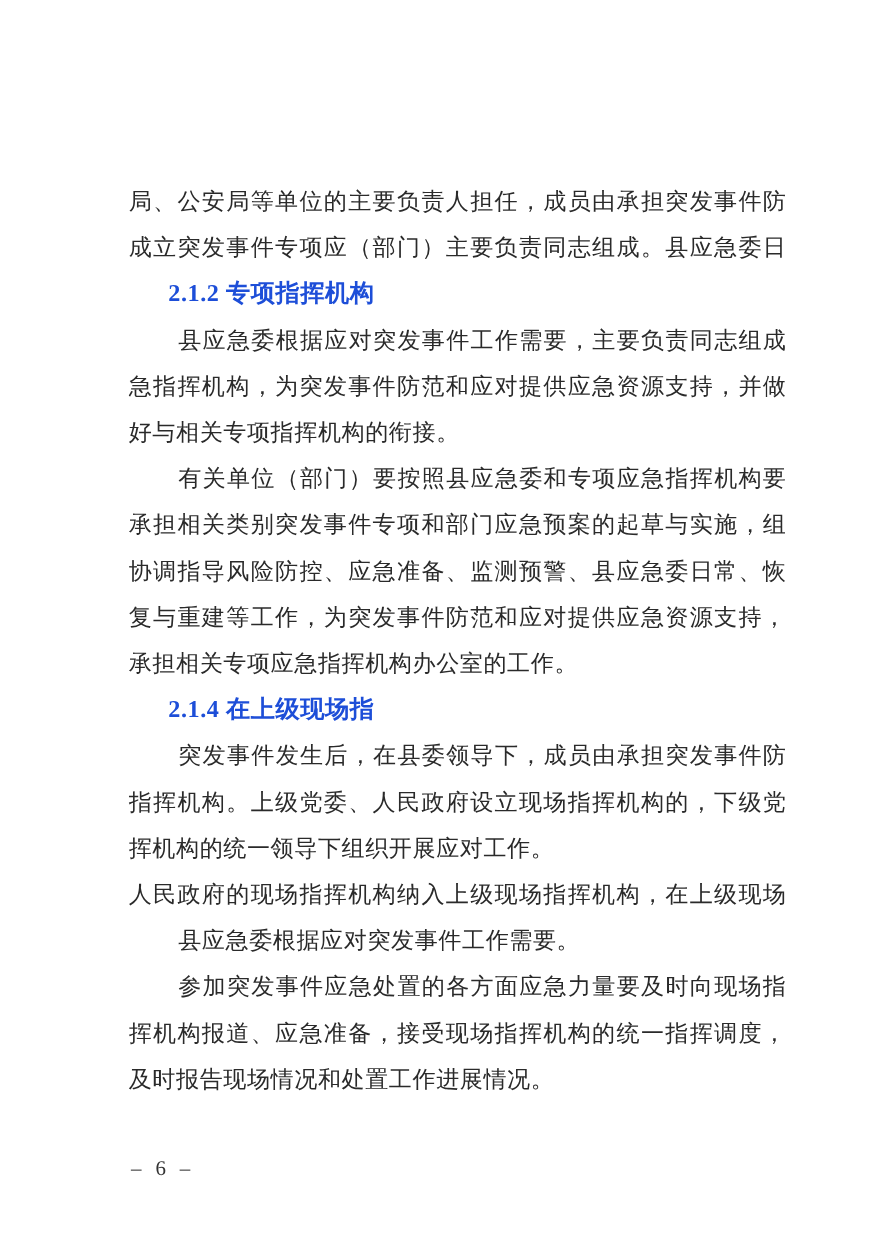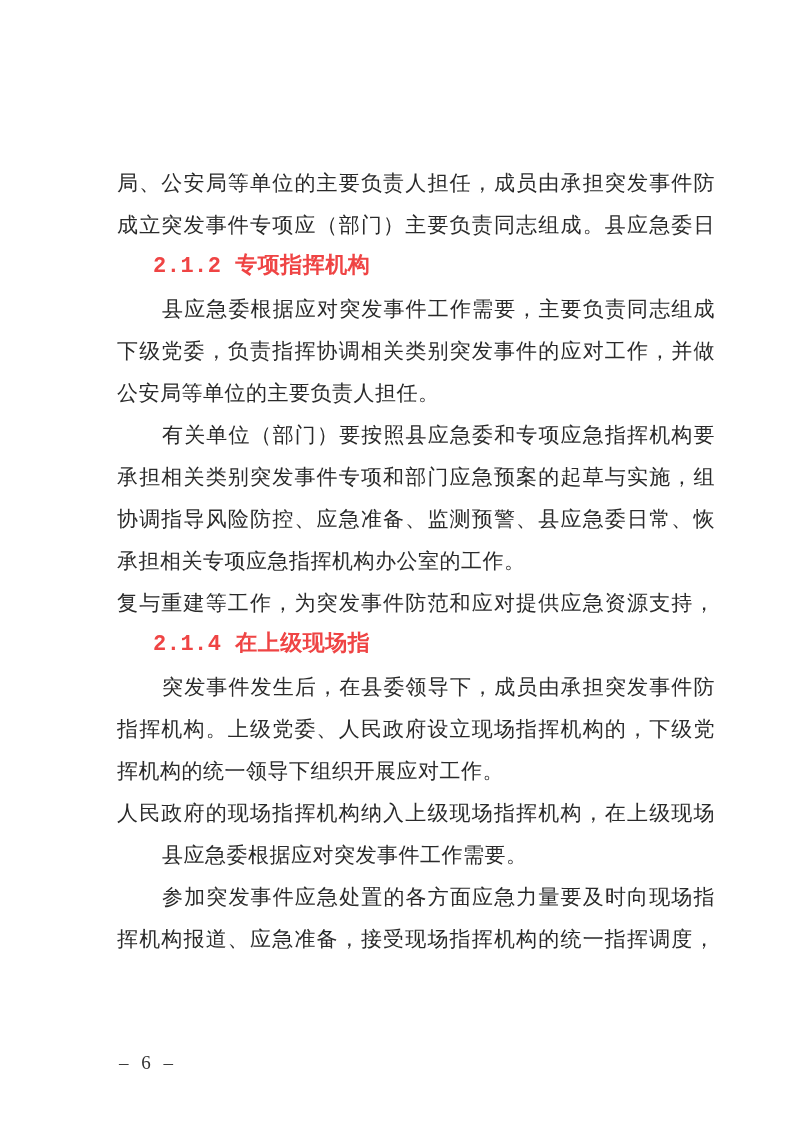"2.1.2 专项指挥机构" .heading { color: #ef4444 -> #1d4ed8; font-family: Liberation Mono, monospace -> Liberation Serif, serif }
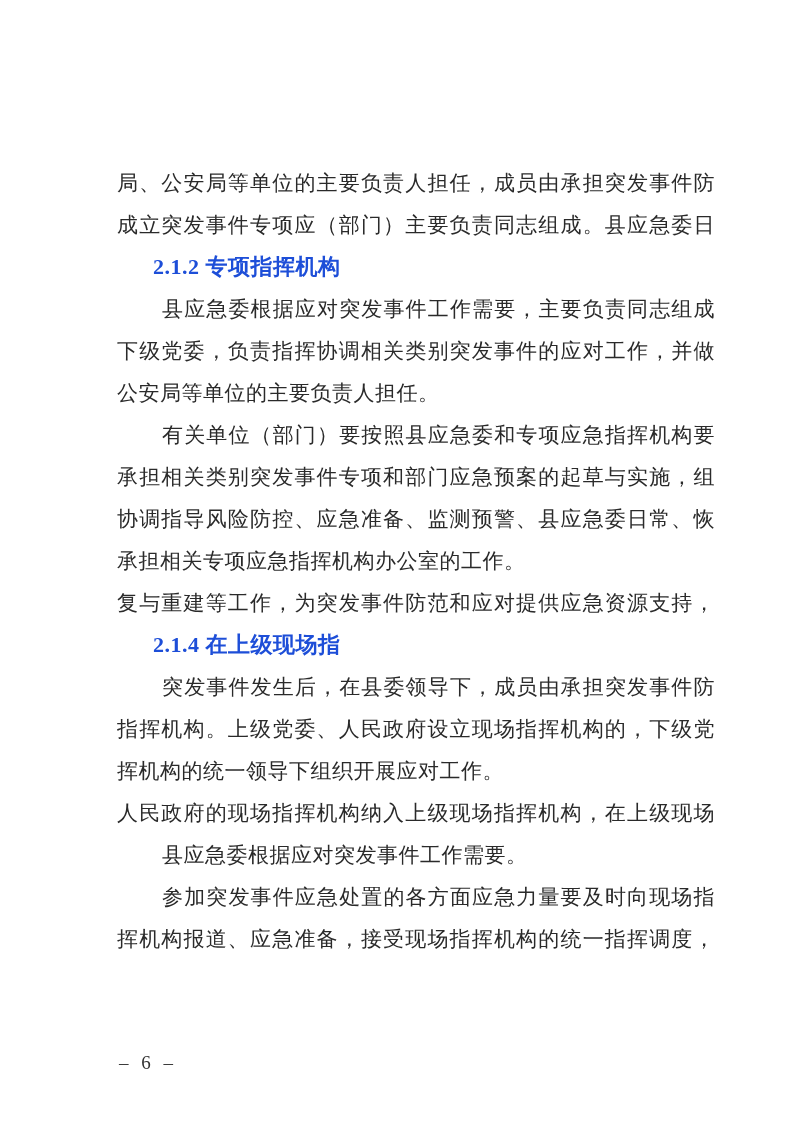"下级党委，负责指挥协调相关类别突发事件的应对工作，并做" div.line { text: 下级党委，负责指挥协调相关类别突发事件的应对工作 -> 急指挥机构，为突发事件防范和应对提供应急资源支持 }
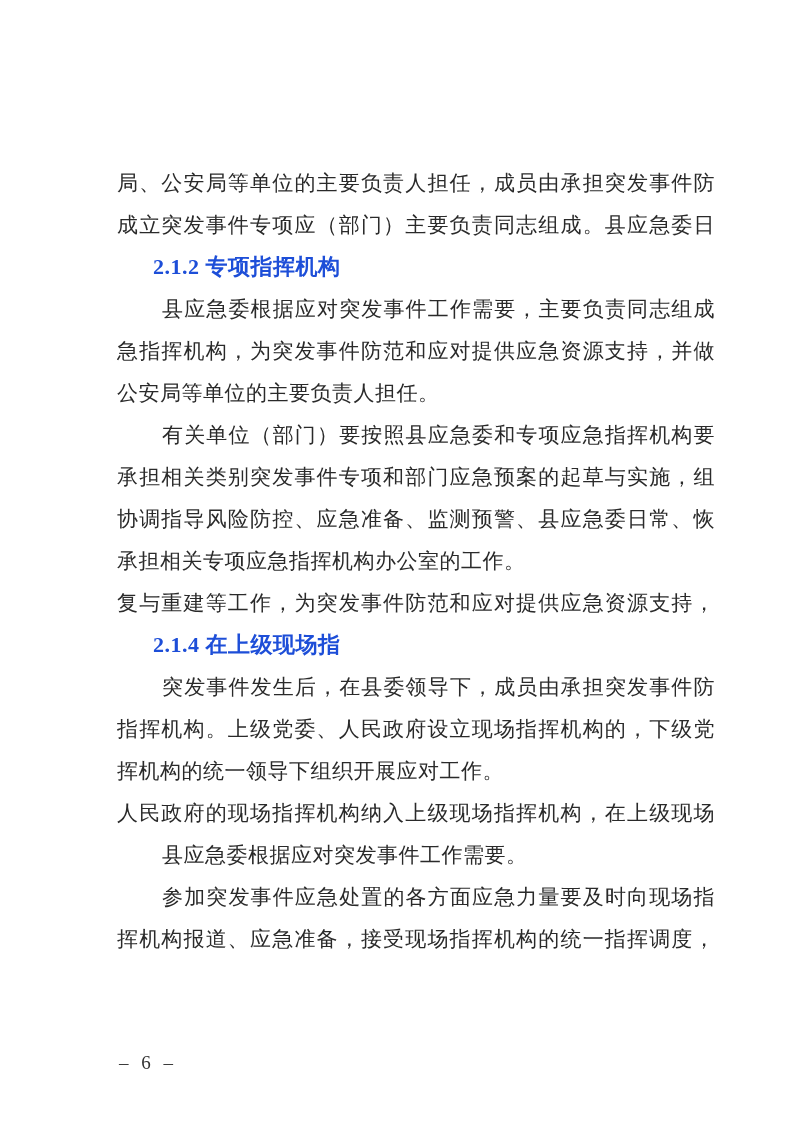"公安局等单位的主要负责人担任。" div.line { text: 公安局等单位的主要负责人担任 -> 好与相关专项指挥机构的衔接 }
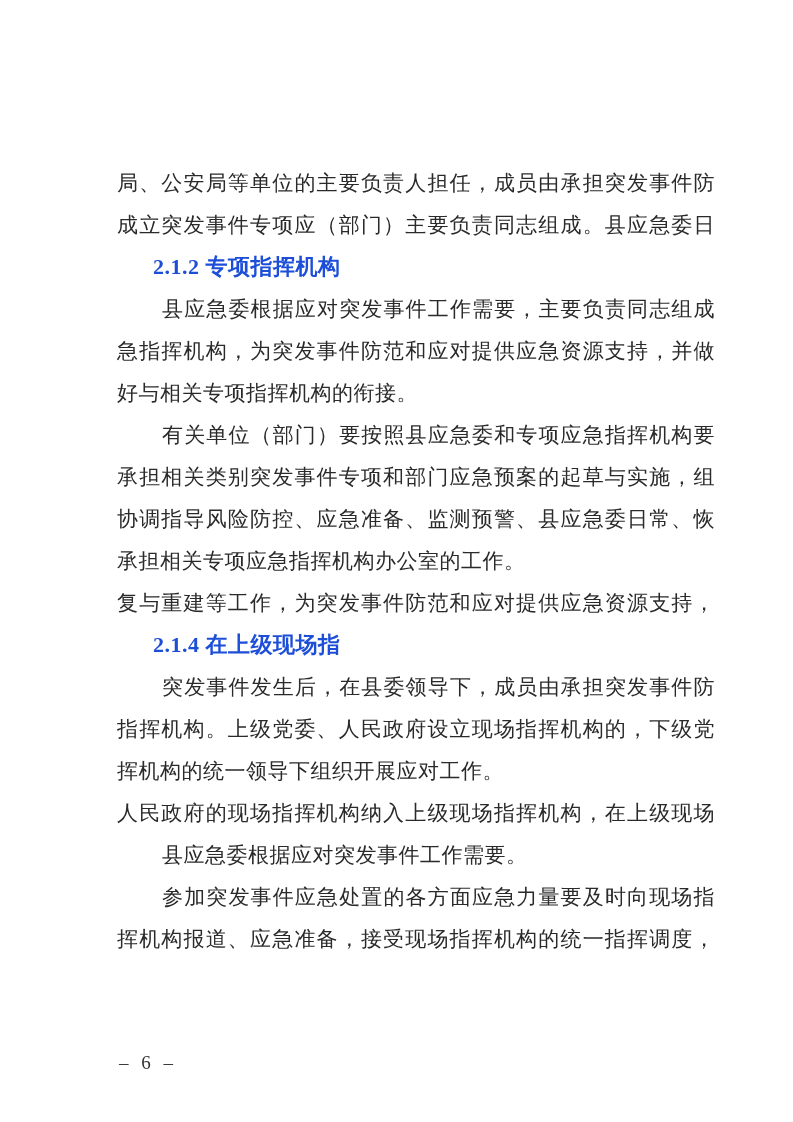"承担相关专项应急指挥机构办公室的工作。" div.line { order: before "复与重建等工作，为突发事件防范和应对提供应急资源支持，并" -> after "复与重建等工作，为突发事件防范和应对提供应急资源支持，并" }
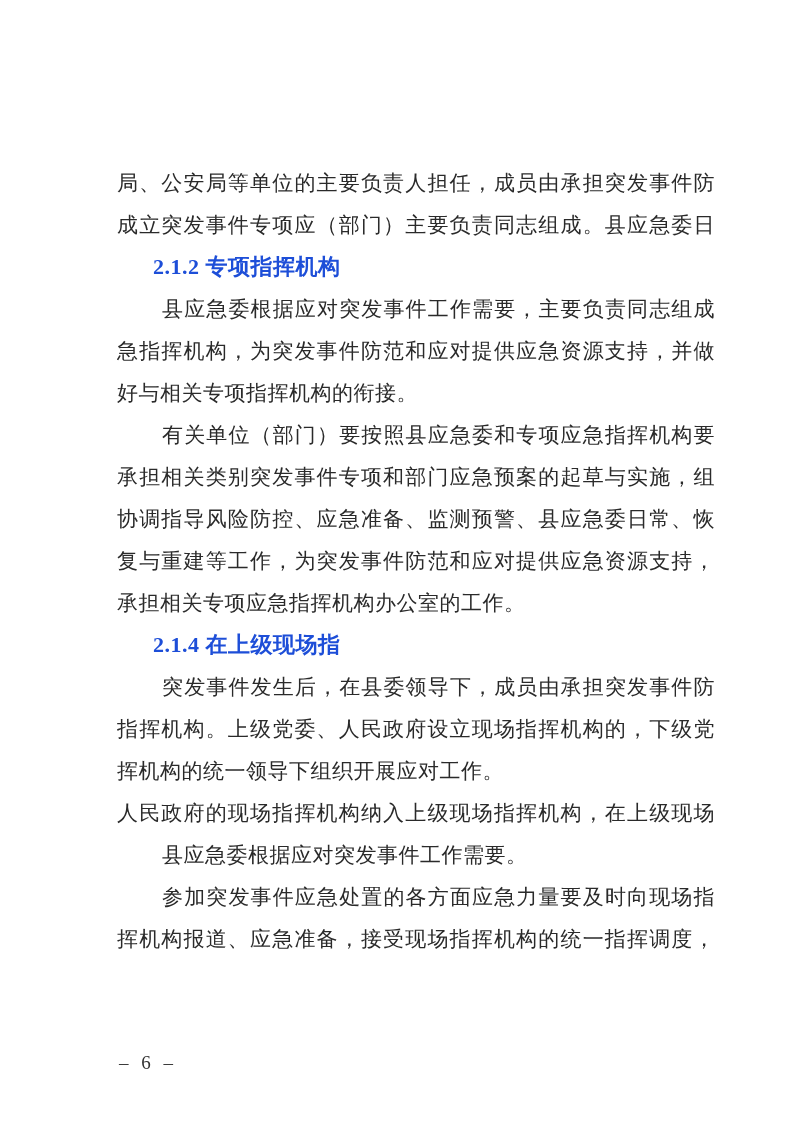"及时报告现场情况和处置工作进展情况。" div.line { html: none -> <div>及时报告现场情况和处置工作进展情况。</div> }
